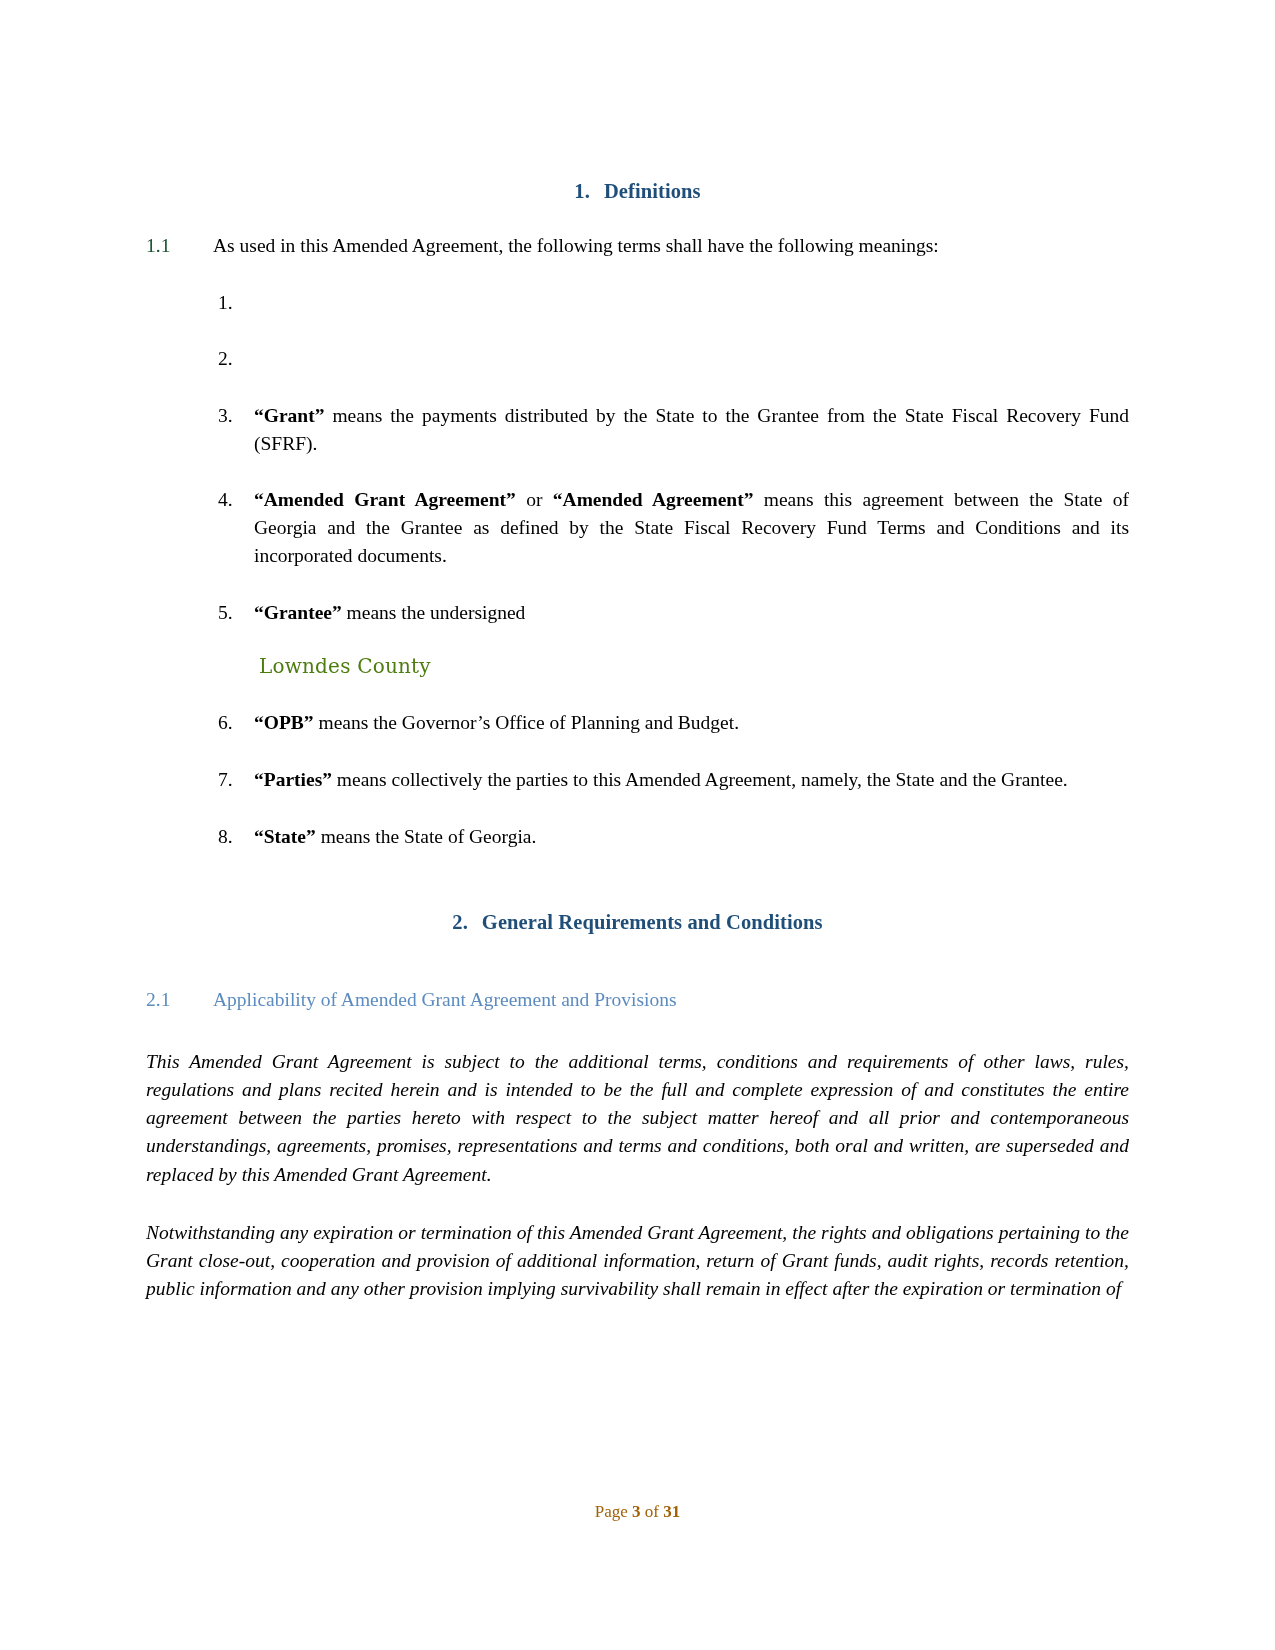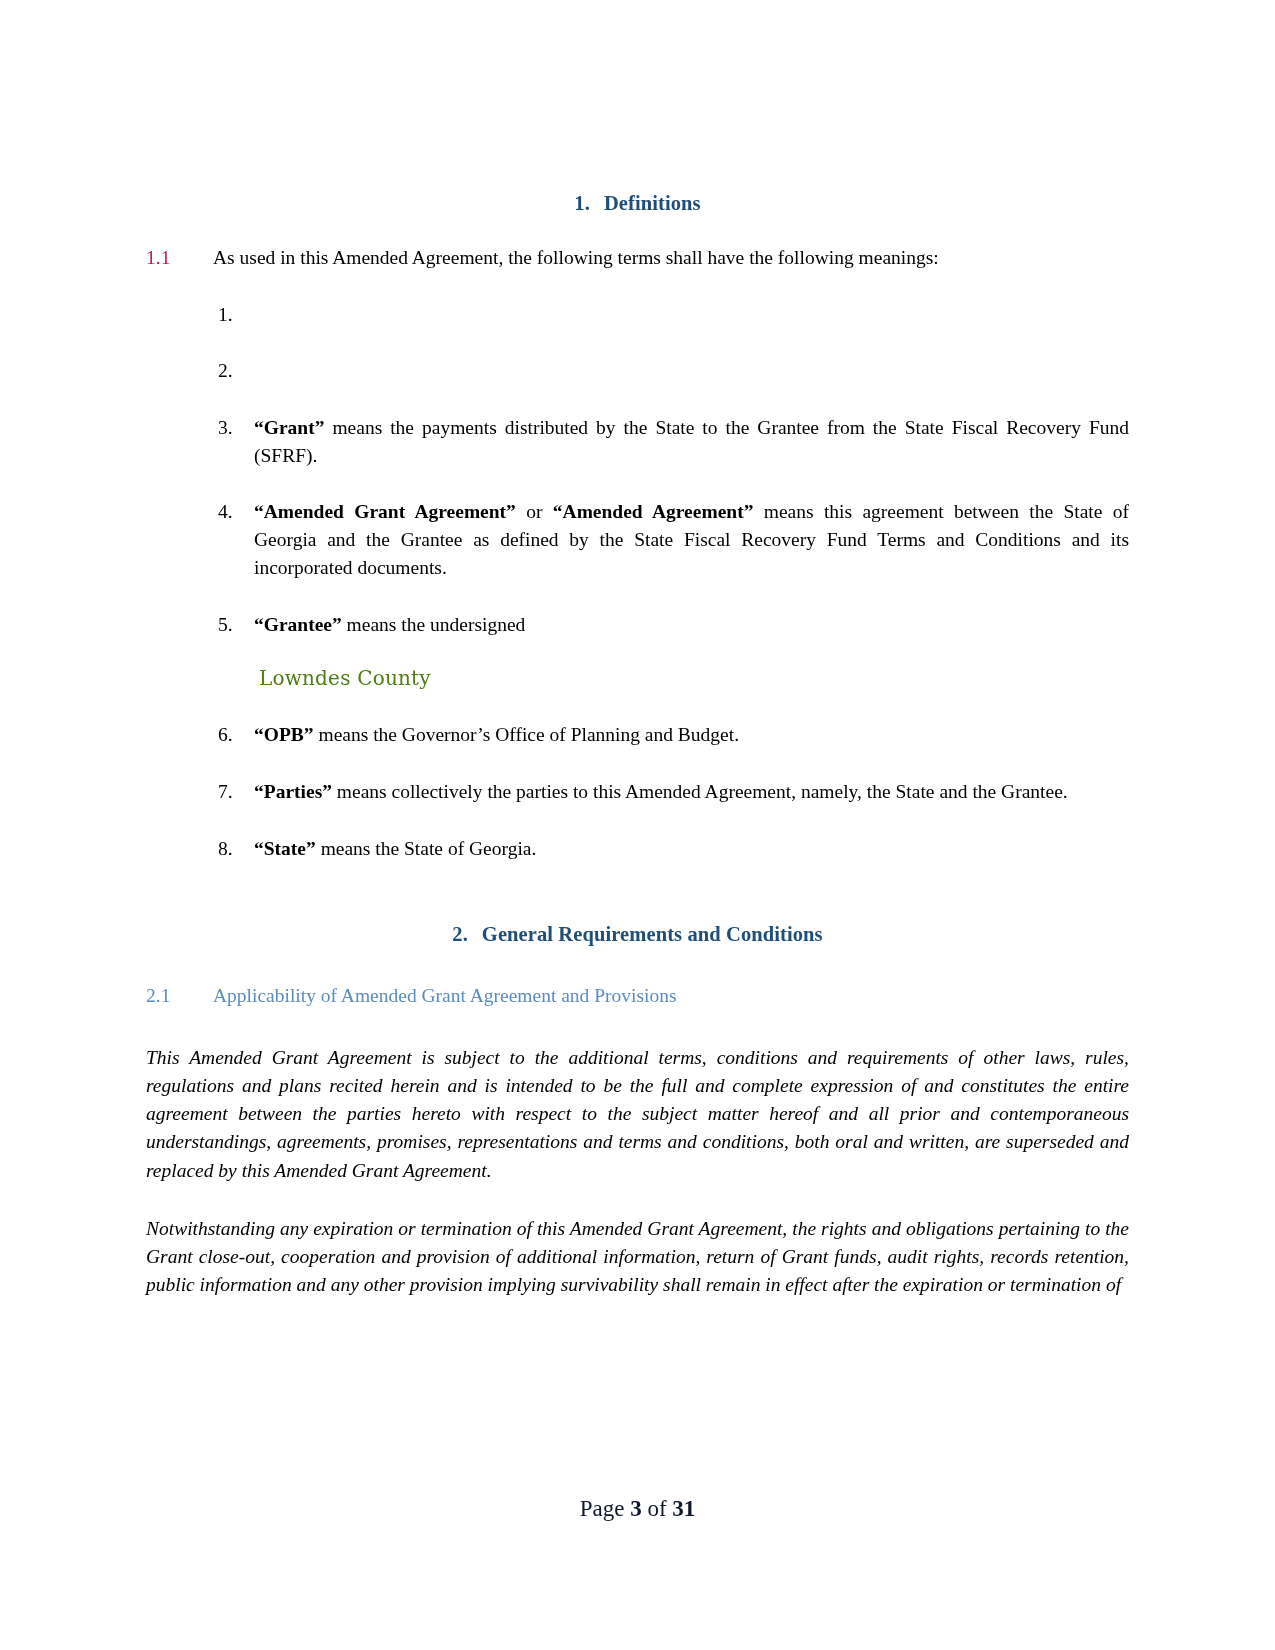"1. Definitions" #heading-definitions { margin: 16px -> 4px }
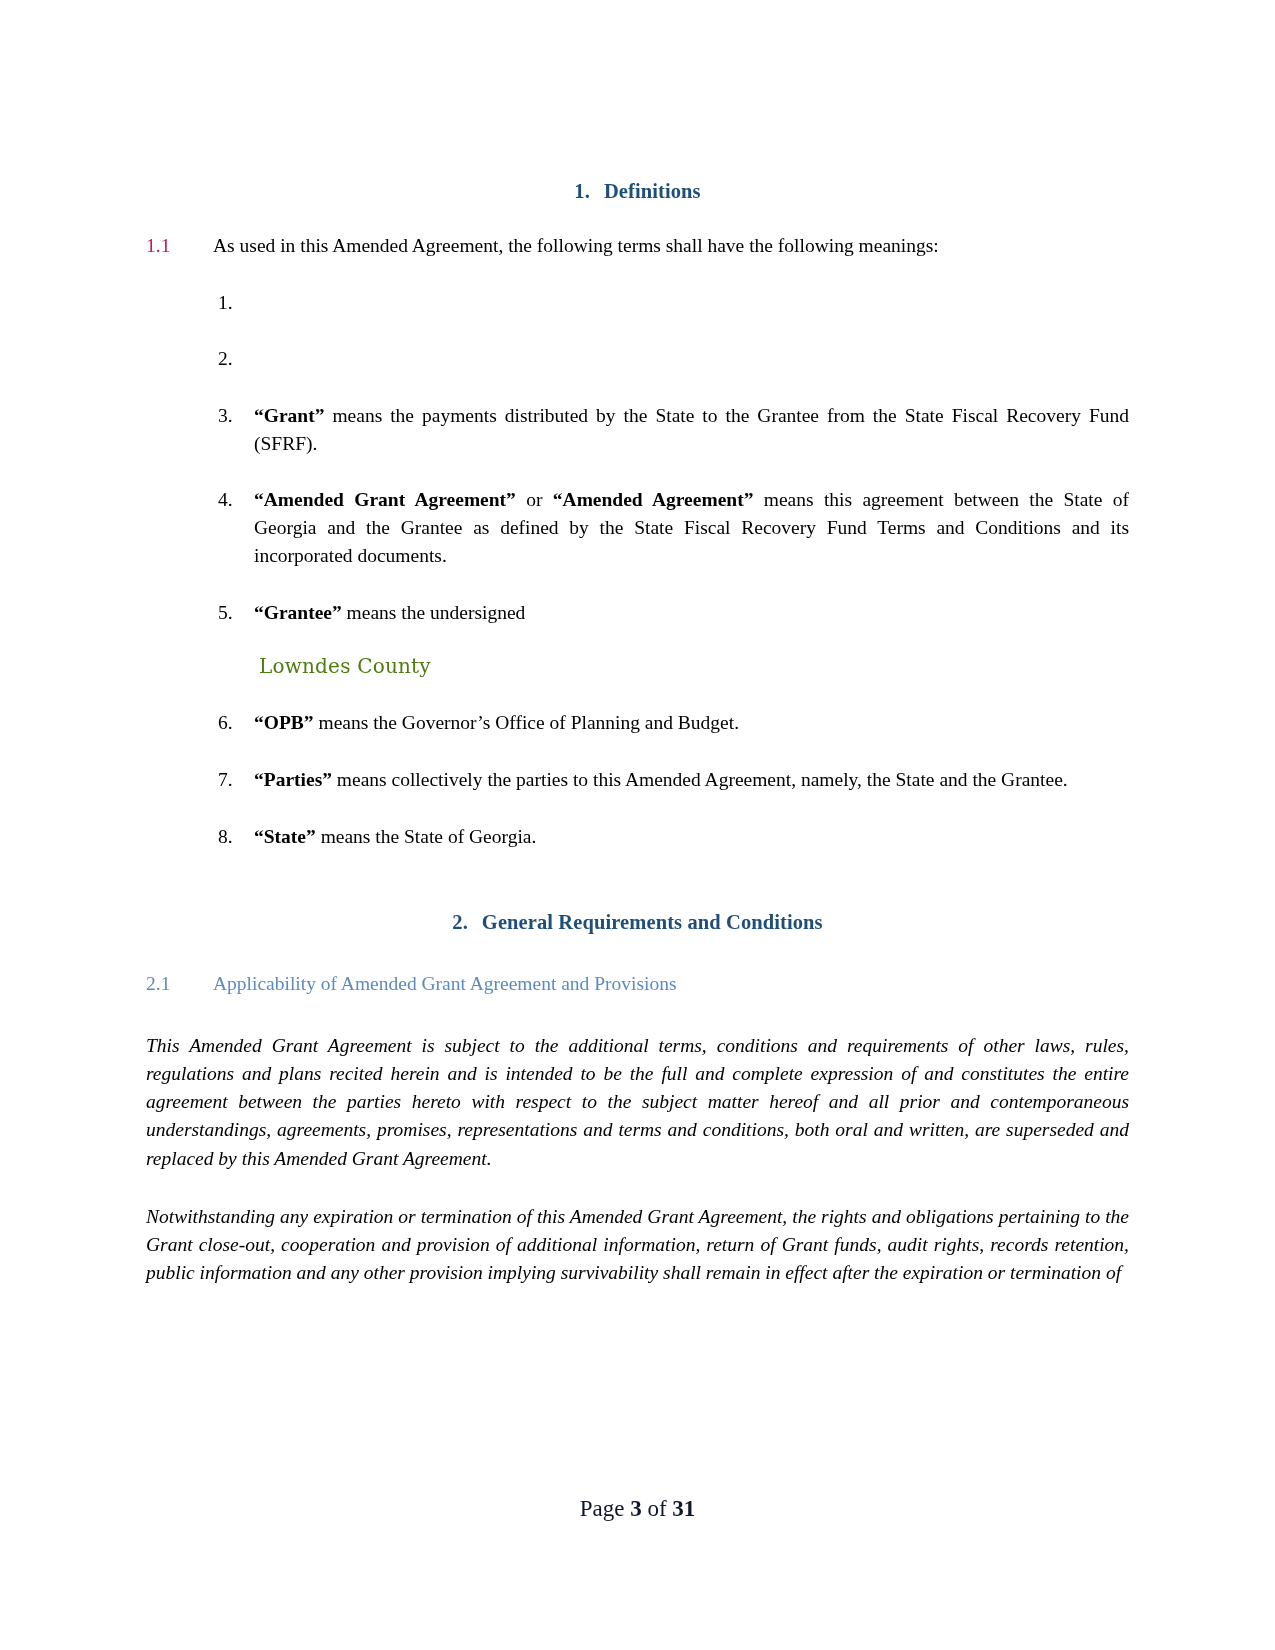"1.1" .clause .clause-num { color: #be185d -> #14532d }
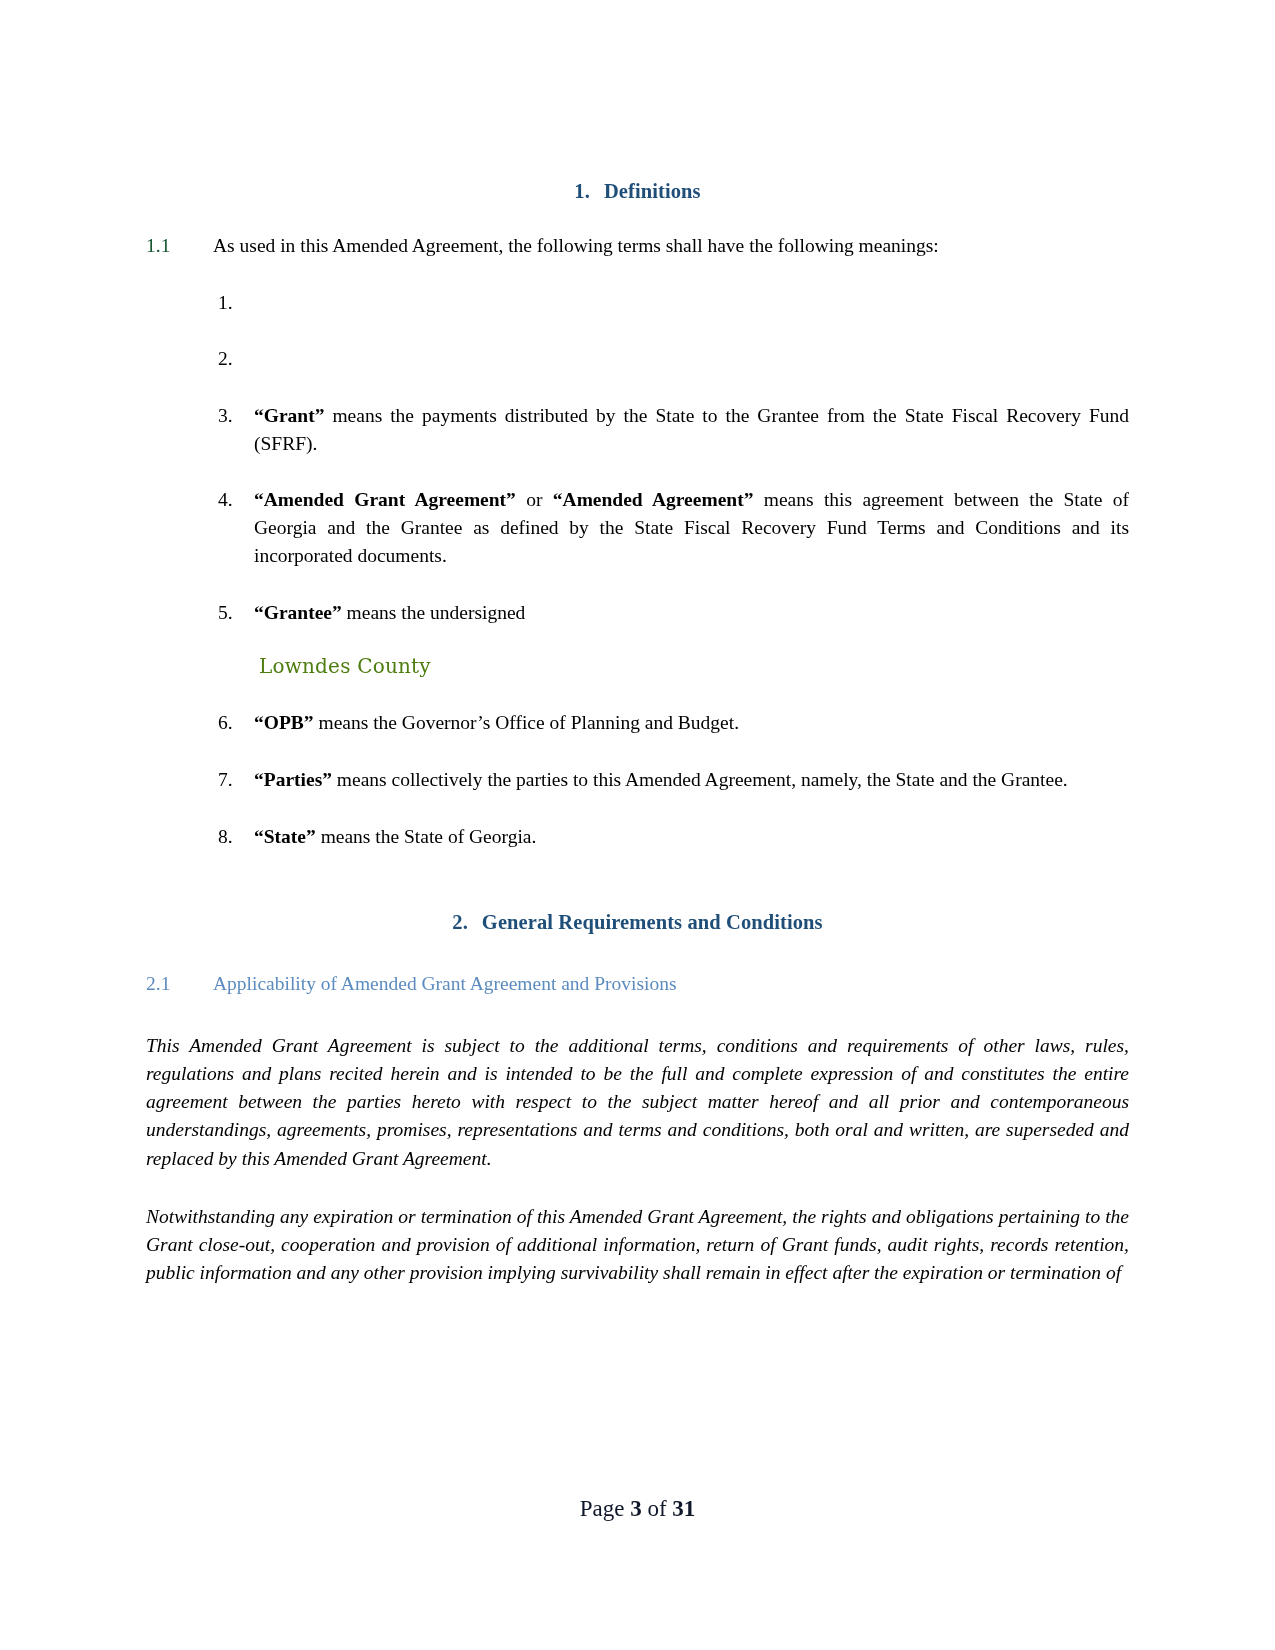"2.1" .subsection { margin-top: 36px -> 52px }
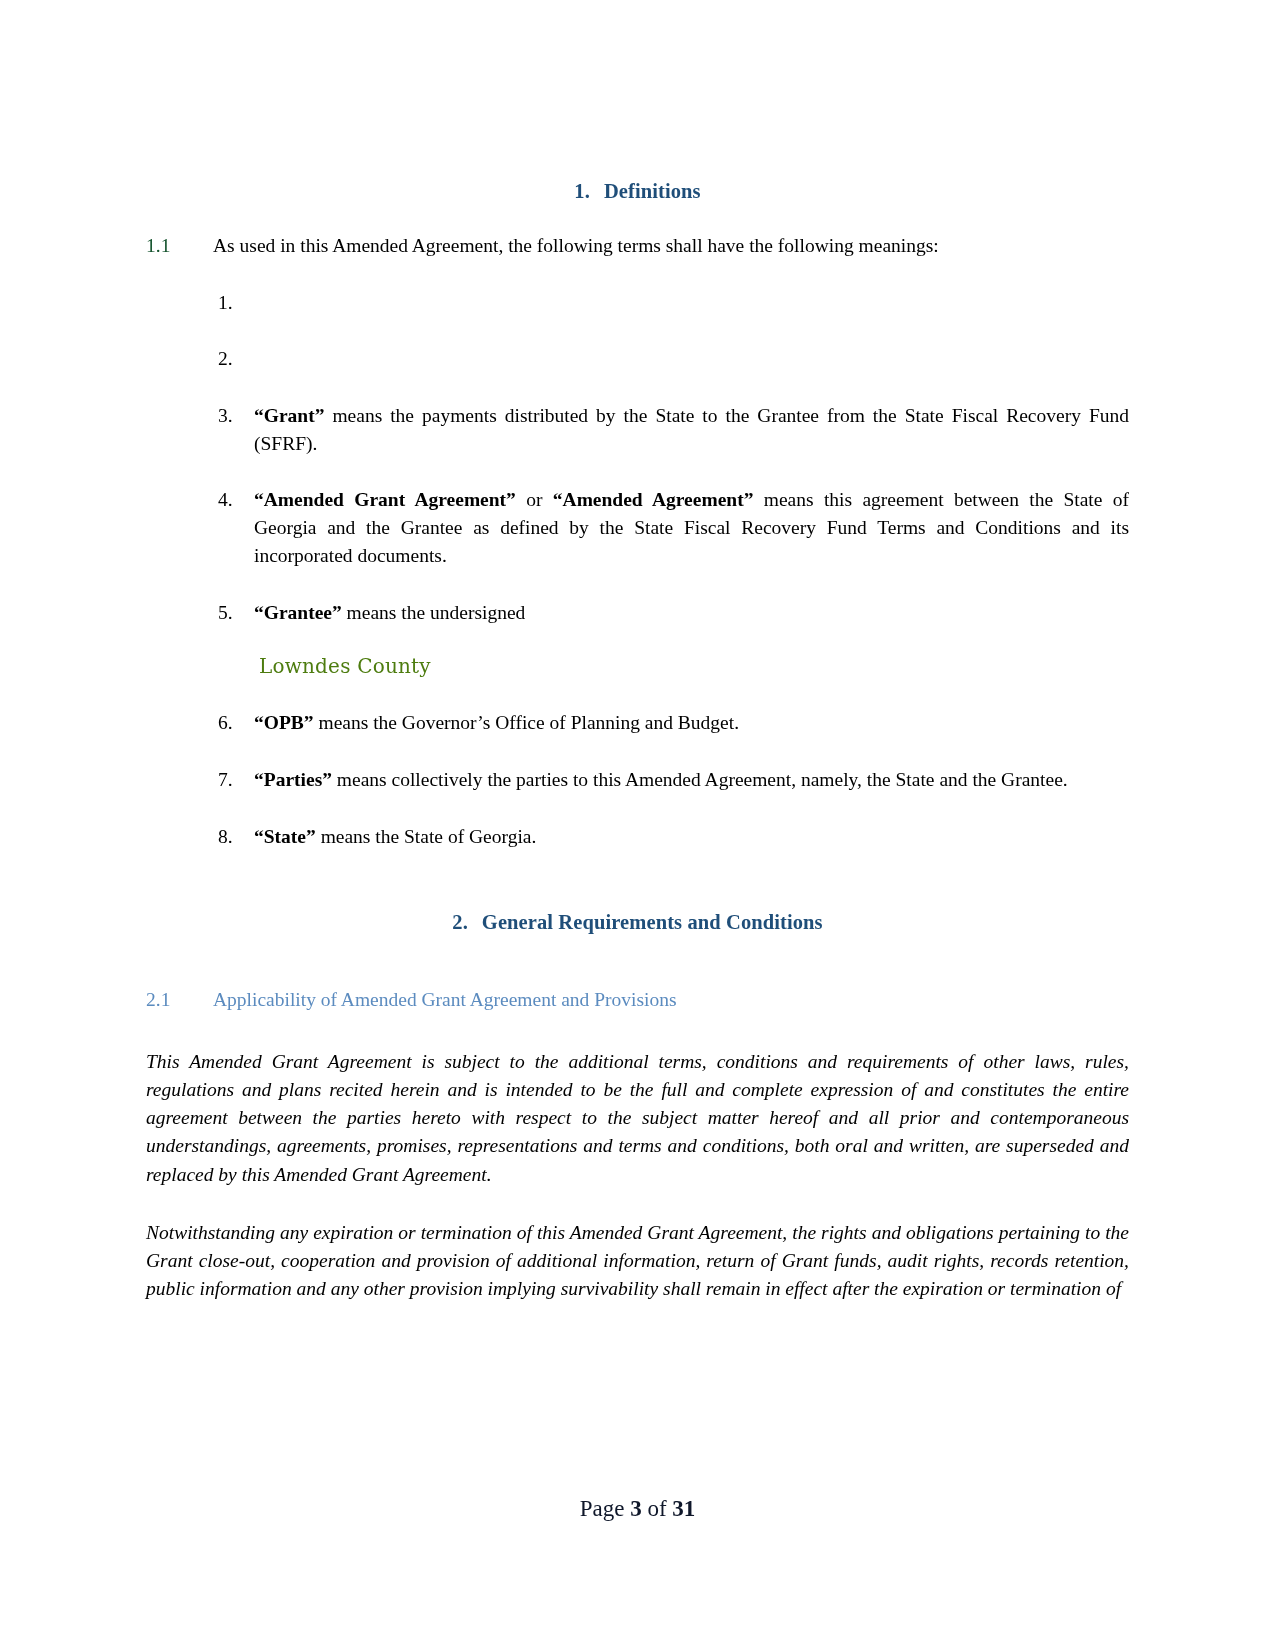"Page 3 of 31" .page-footer { color: #0f172a -> #a16207; font-size: 23px -> 17px }
